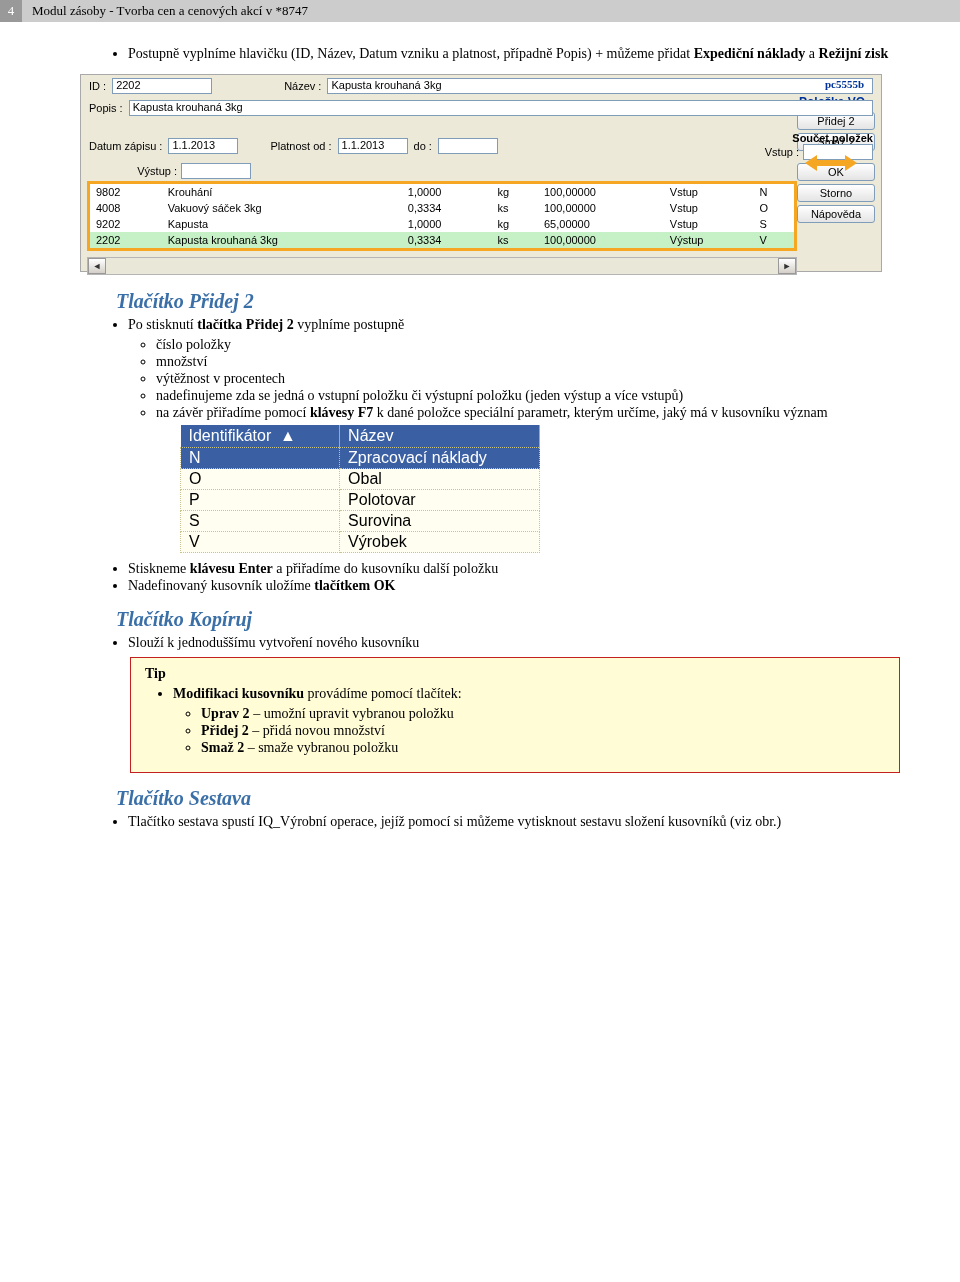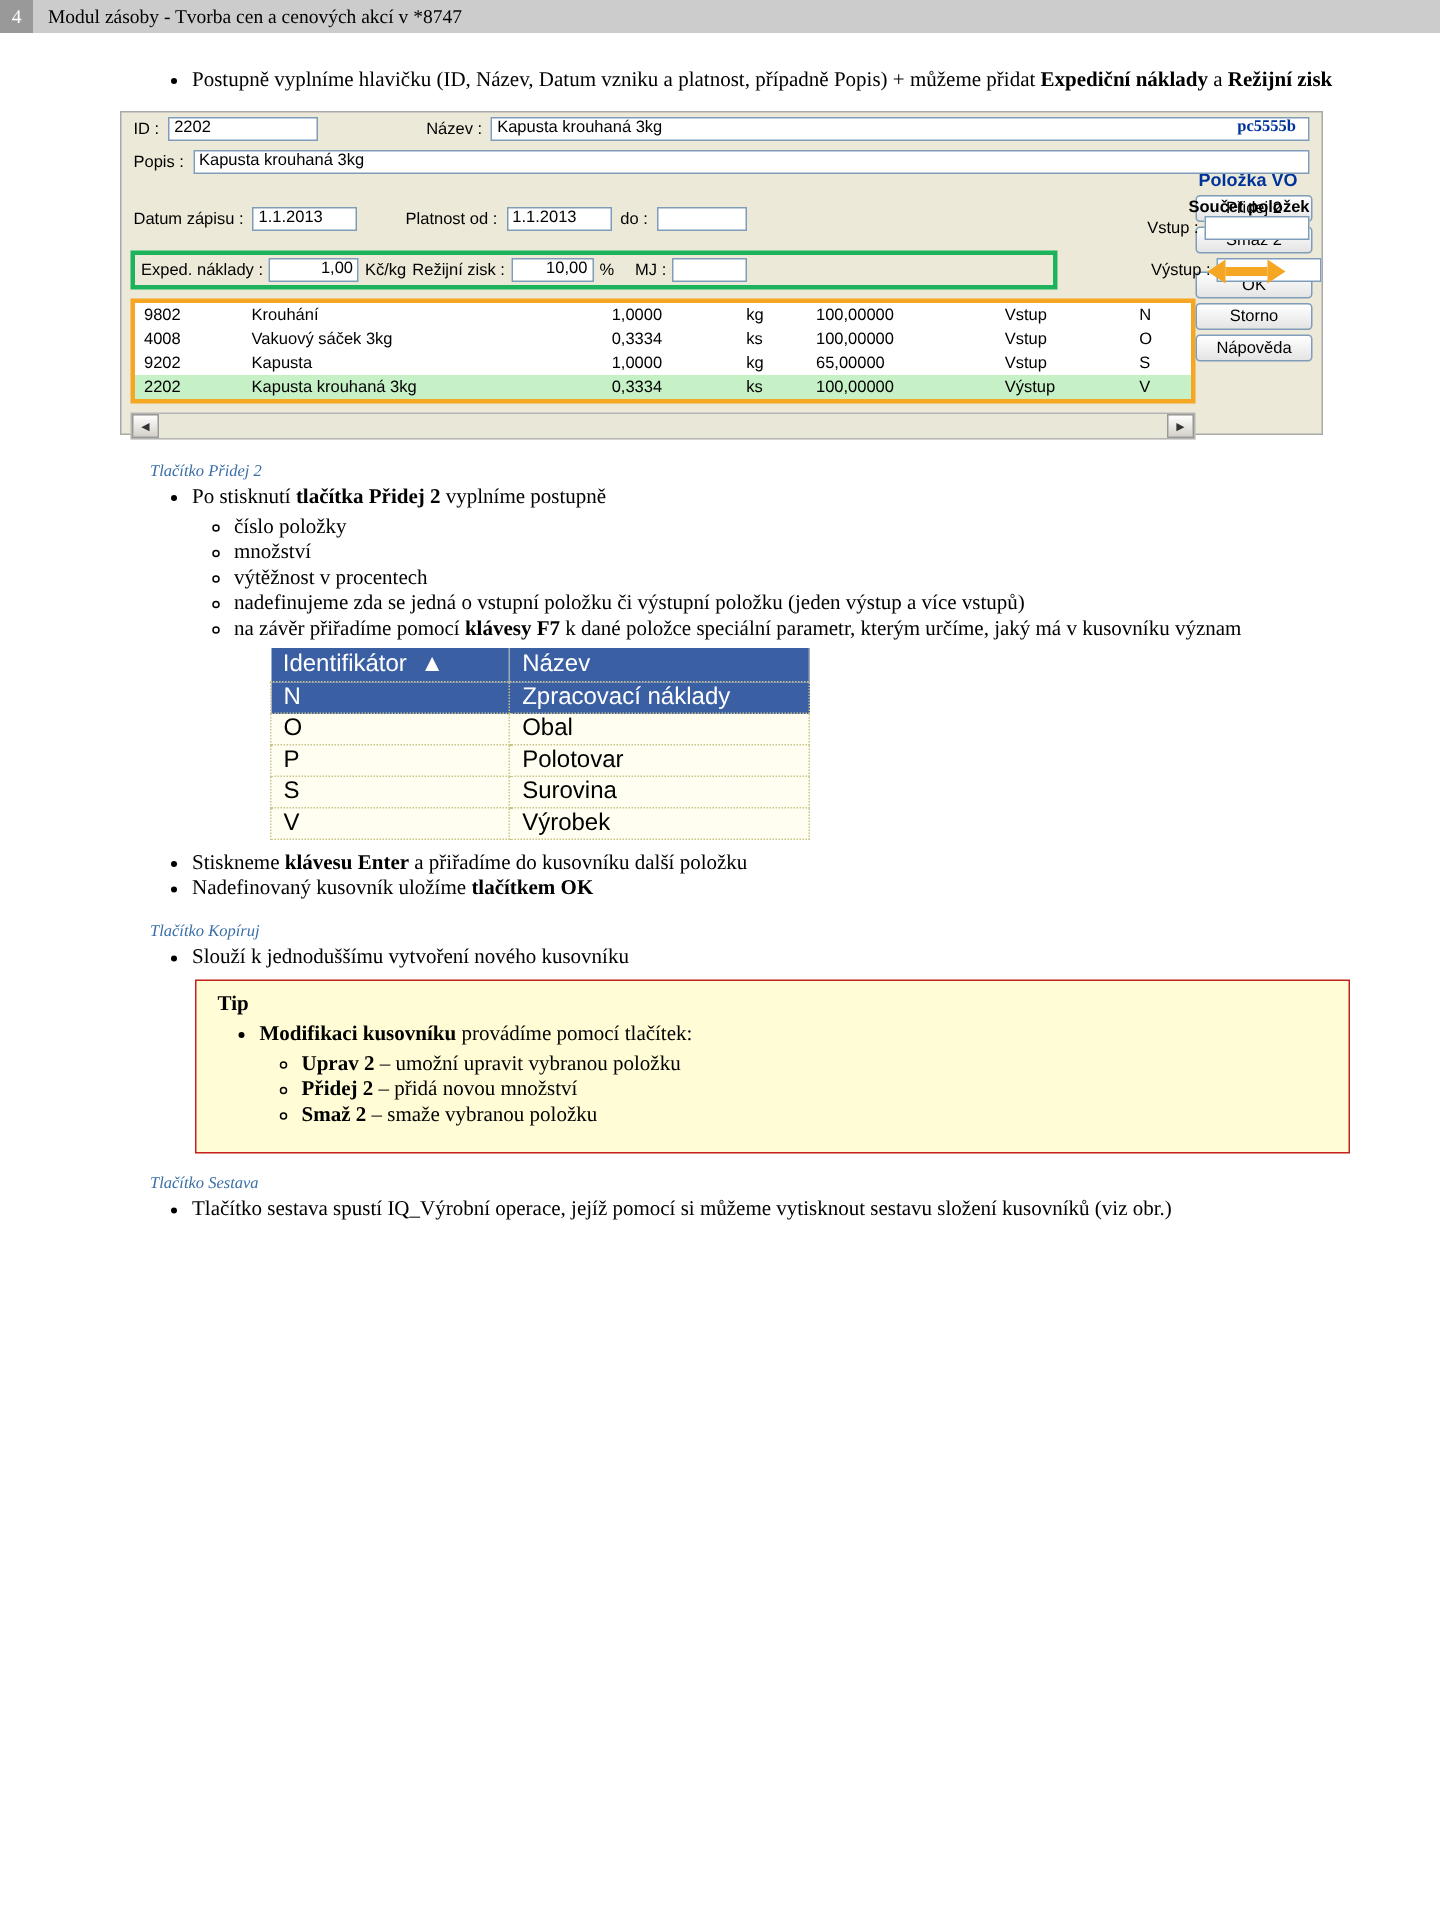"Exped. náklady :" div.green-box { html: <div> <label>Exped. náklady :</label> <span>1,00</span> <label>Kč/kg</label> <label>Režijní zisk :</label> <span>10,00</span> <label>%</label> <div></div> <label>MJ :</label> <span></span> </div> -> none }
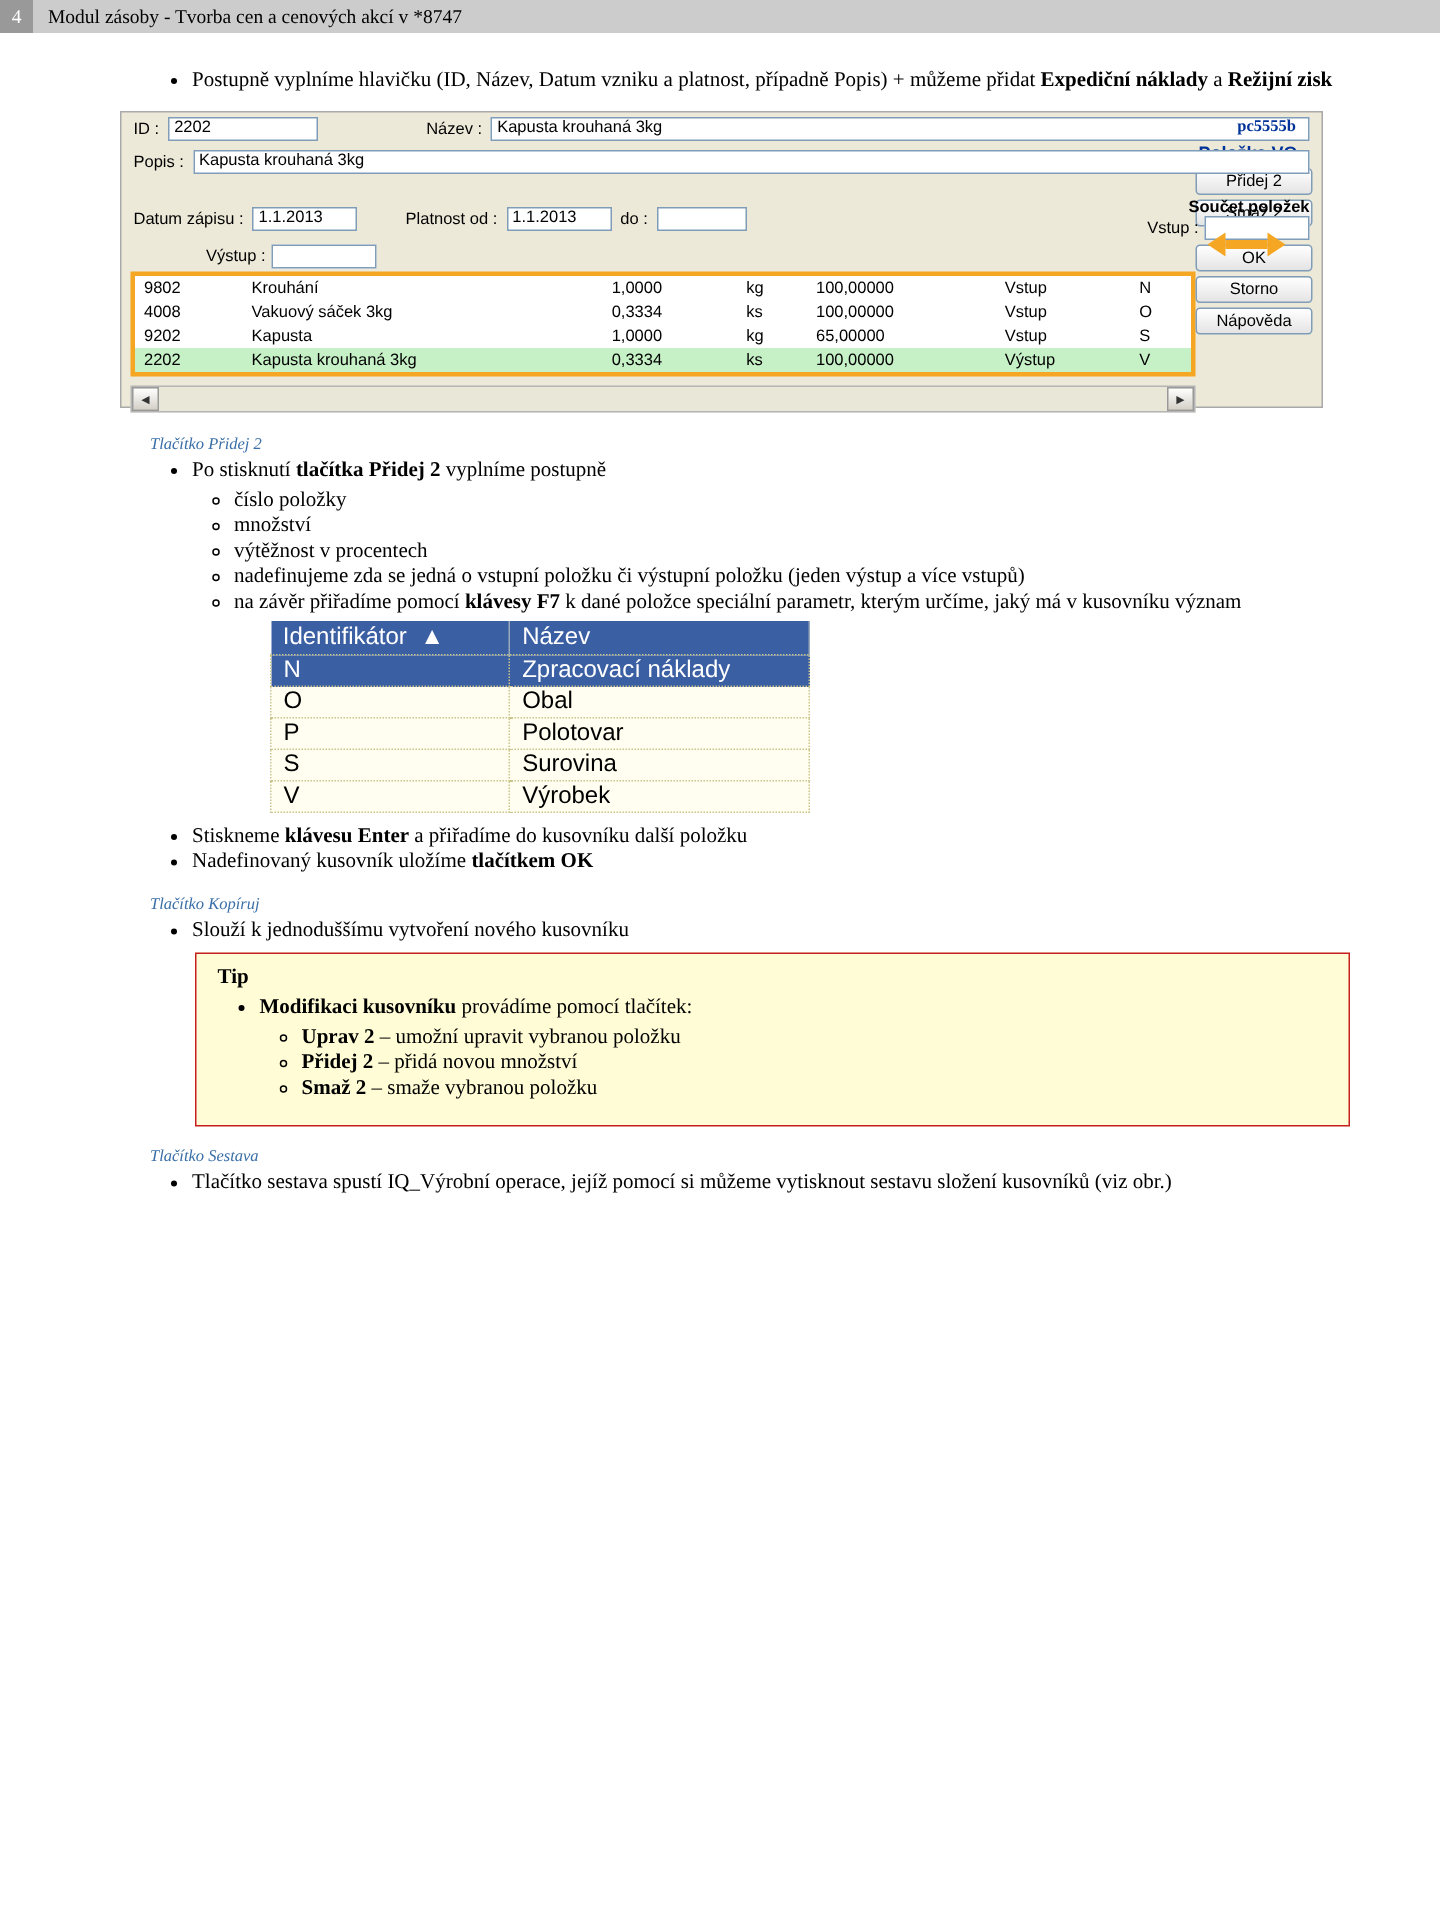"Tlačítko Přidej 2" .h2 { font-size: 11px -> 20px; font-weight: normal -> bold; margin: 14px 0 2px 0 -> 14px 0 2px 16px }
